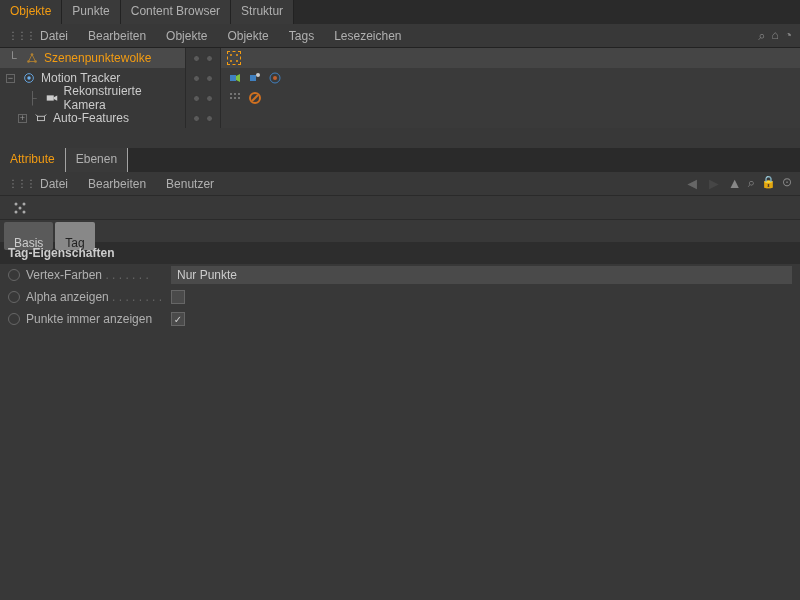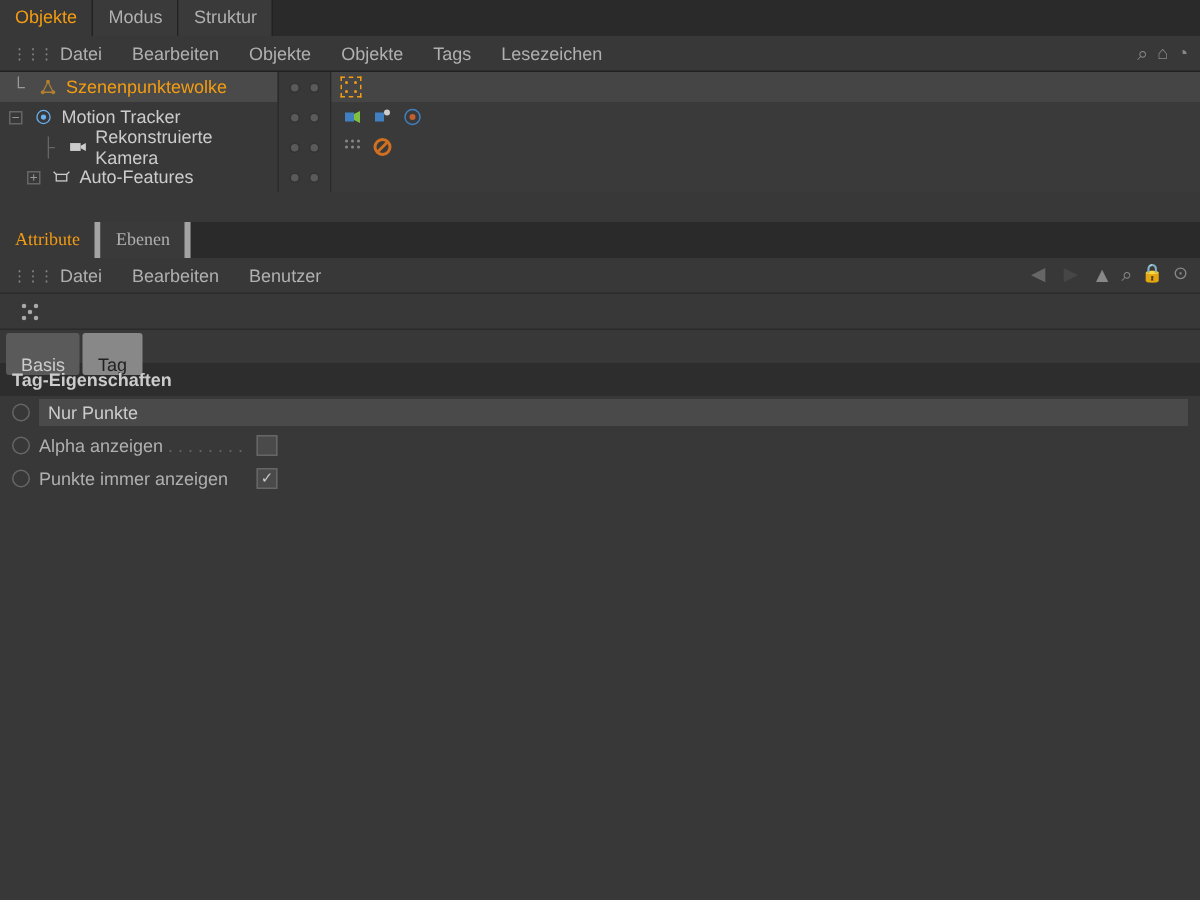"Modus" div.top-tab { text: Modus -> Punkte }
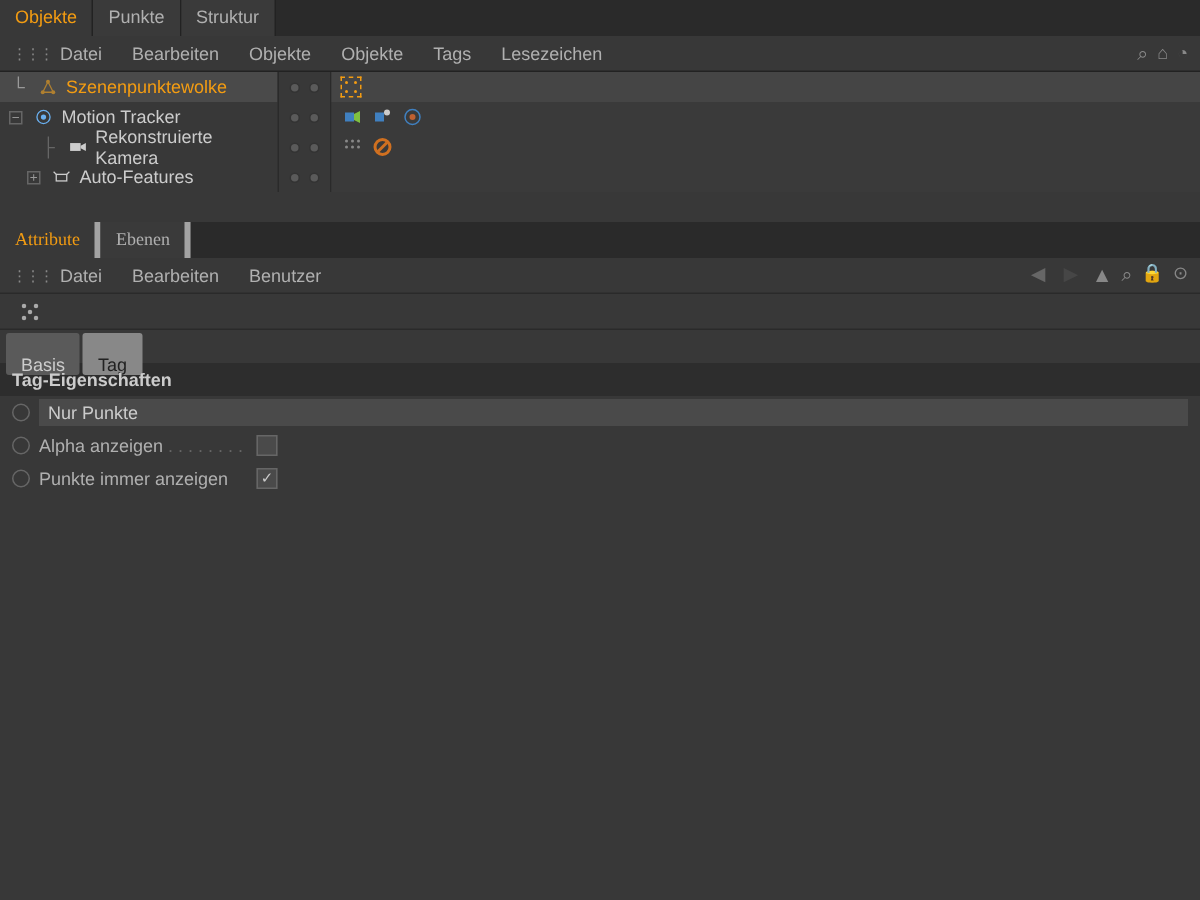"Content Browser" div.top-tab { html: none -> <div>Content Browser</div> }
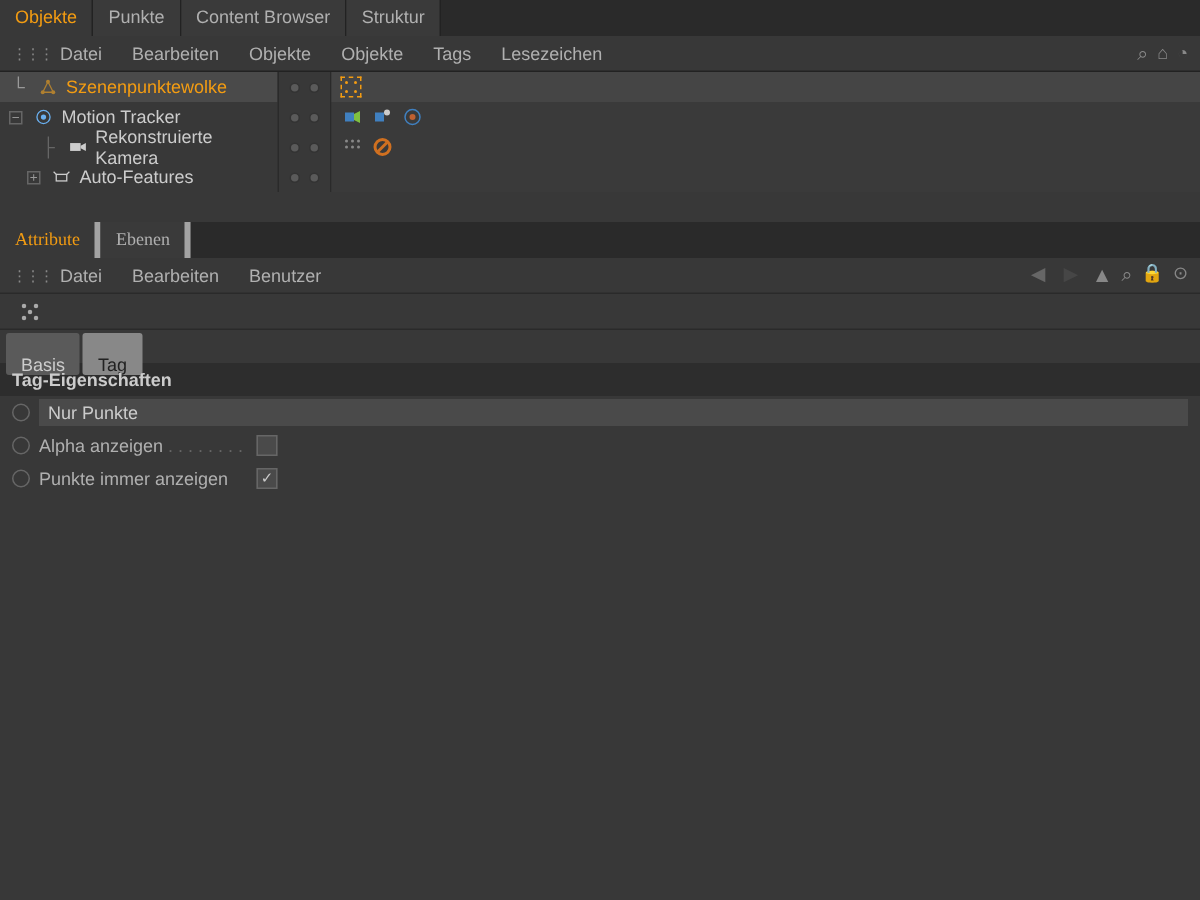"Attribute" .attr-tab { border-right: 4px solid #a3a3a3 -> 1px solid #a3a3a3; font-family: Liberation Serif, serif -> none }
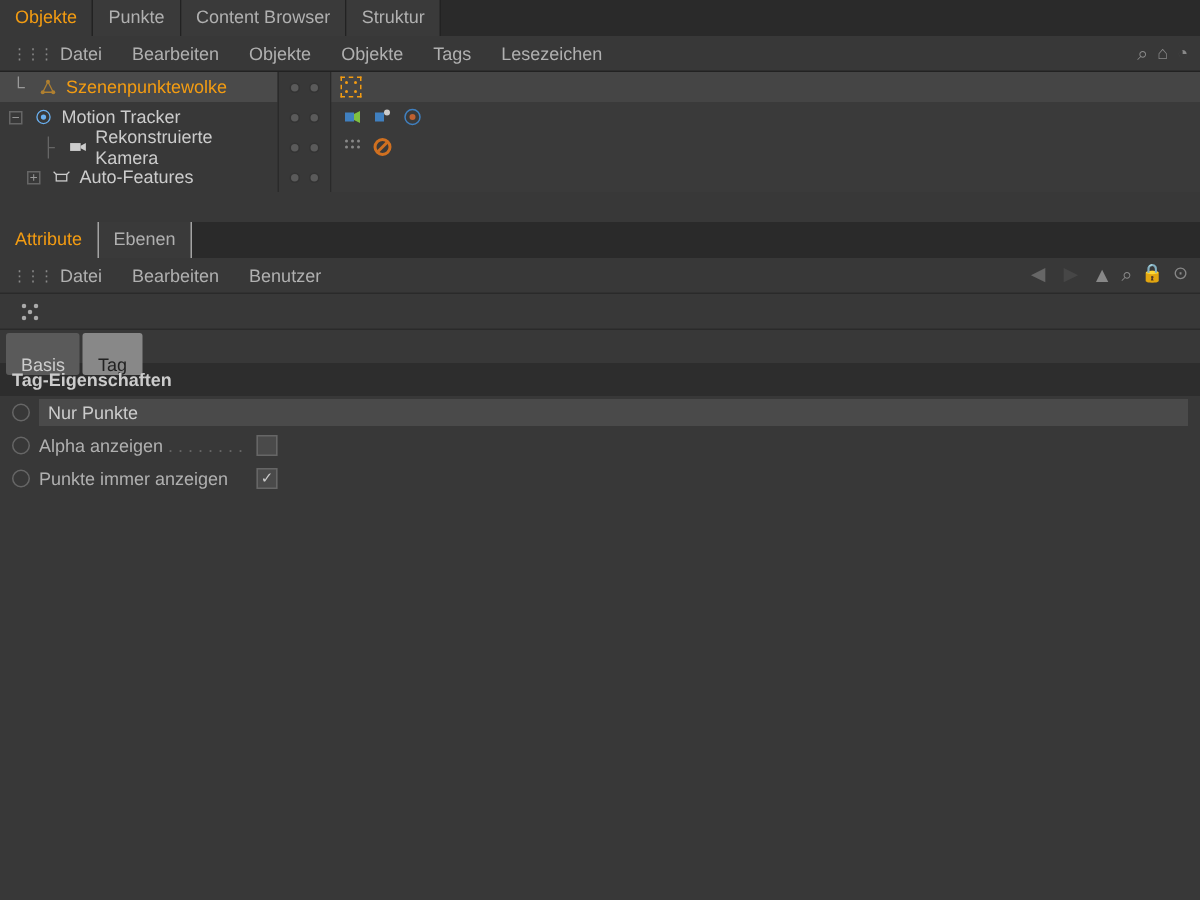"Vertex-Farben . . . ." span.prop-label { html: none -> <span><span>Vertex-Farben</span><span> . . . . . . .</span></span> }
